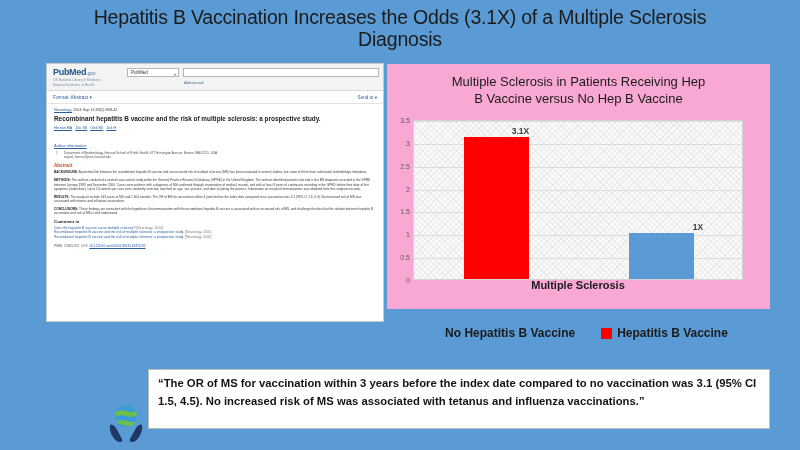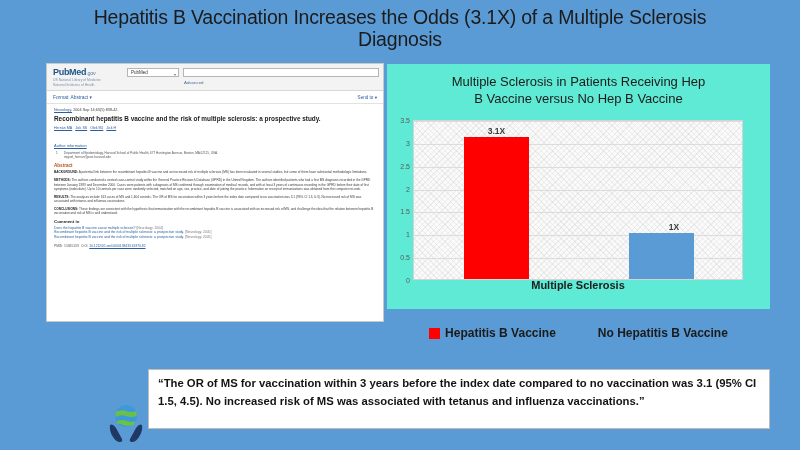"Multiple Sclerosis in Patients Receiving" #chart-panel { background: #5eead4 -> #f9a8d4 }
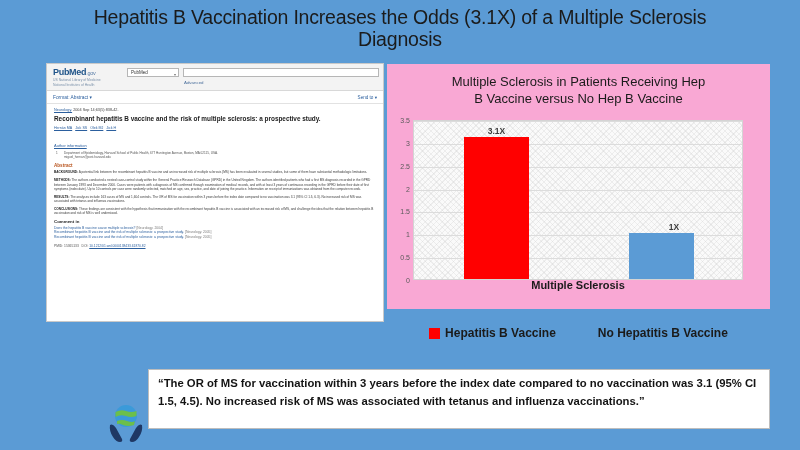"3.1X" .bar-label { margin-left: none -> 24px }
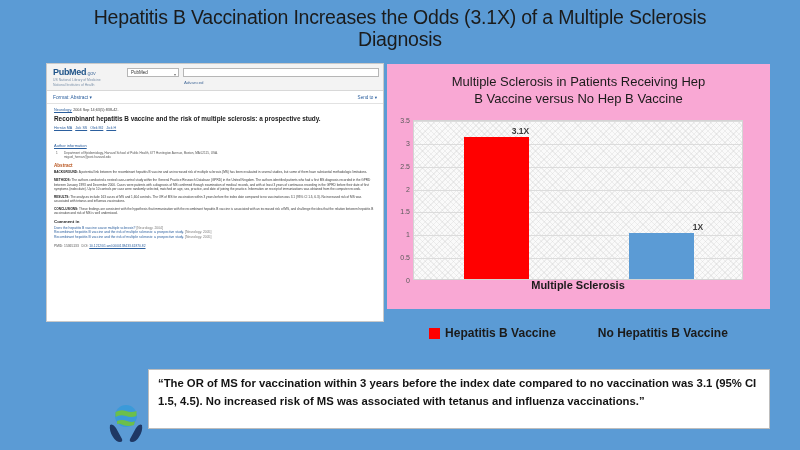"Hepatitis B Vaccine" div.legend-item { order: before "No Hepatitis B Vaccine" -> after "No Hepatitis B Vaccine" }
